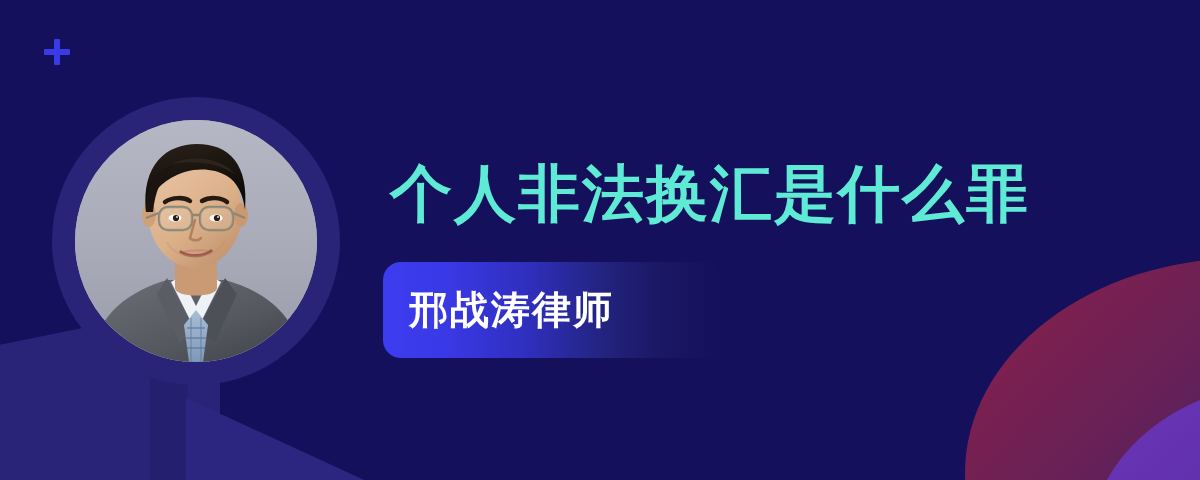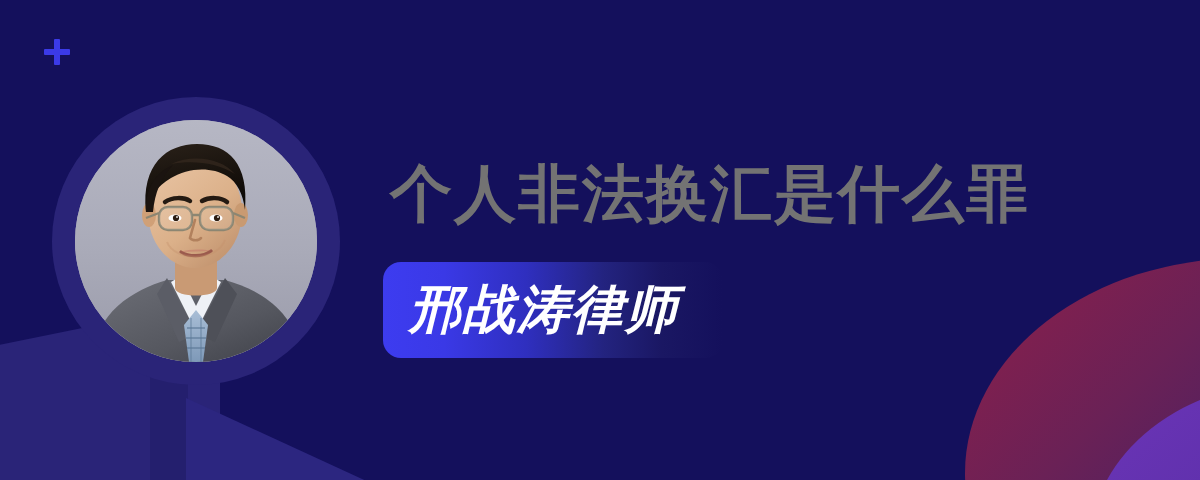"个人非法换汇是什么罪" .headline { color: #737373 -> #5eead4 }
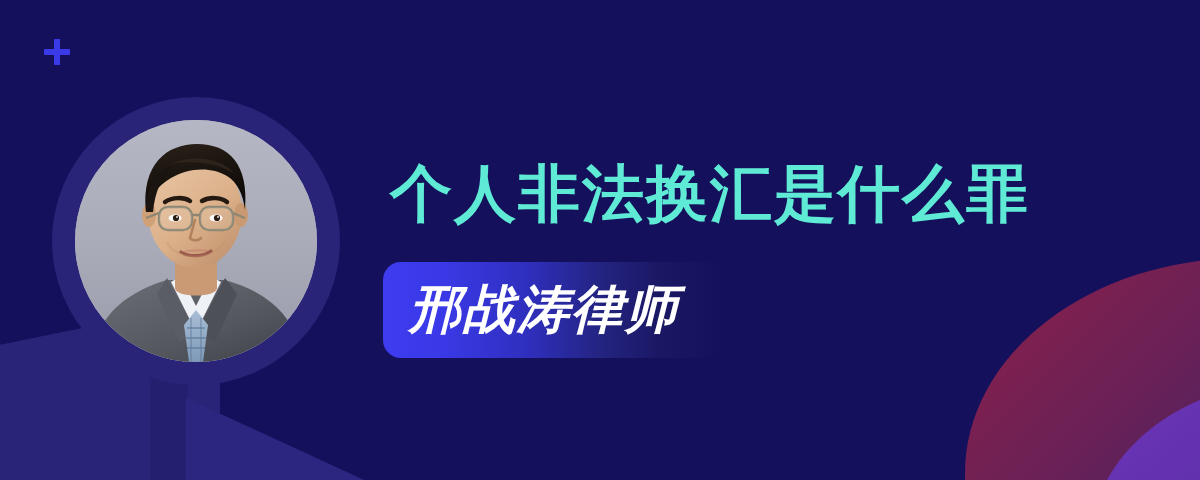"邢战涛律师" .name-badge .name-text { font-size: 52px -> 39px; font-style: italic -> none }
